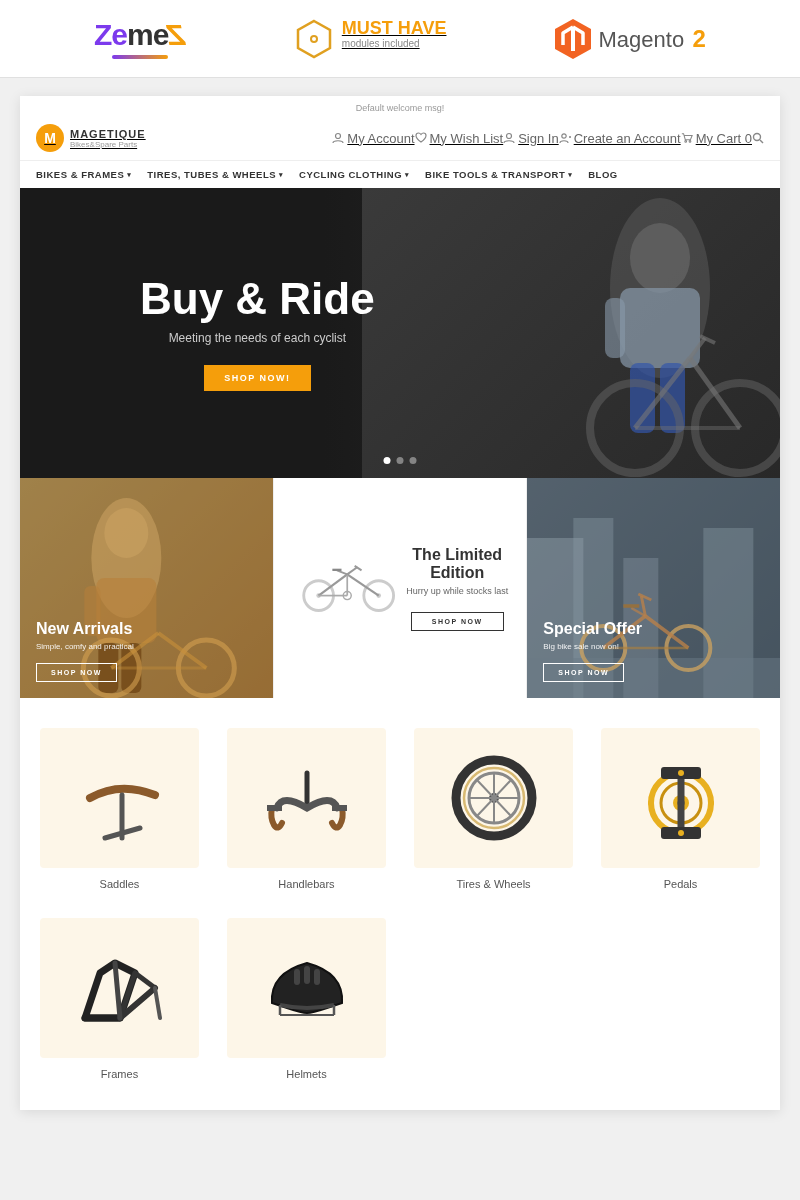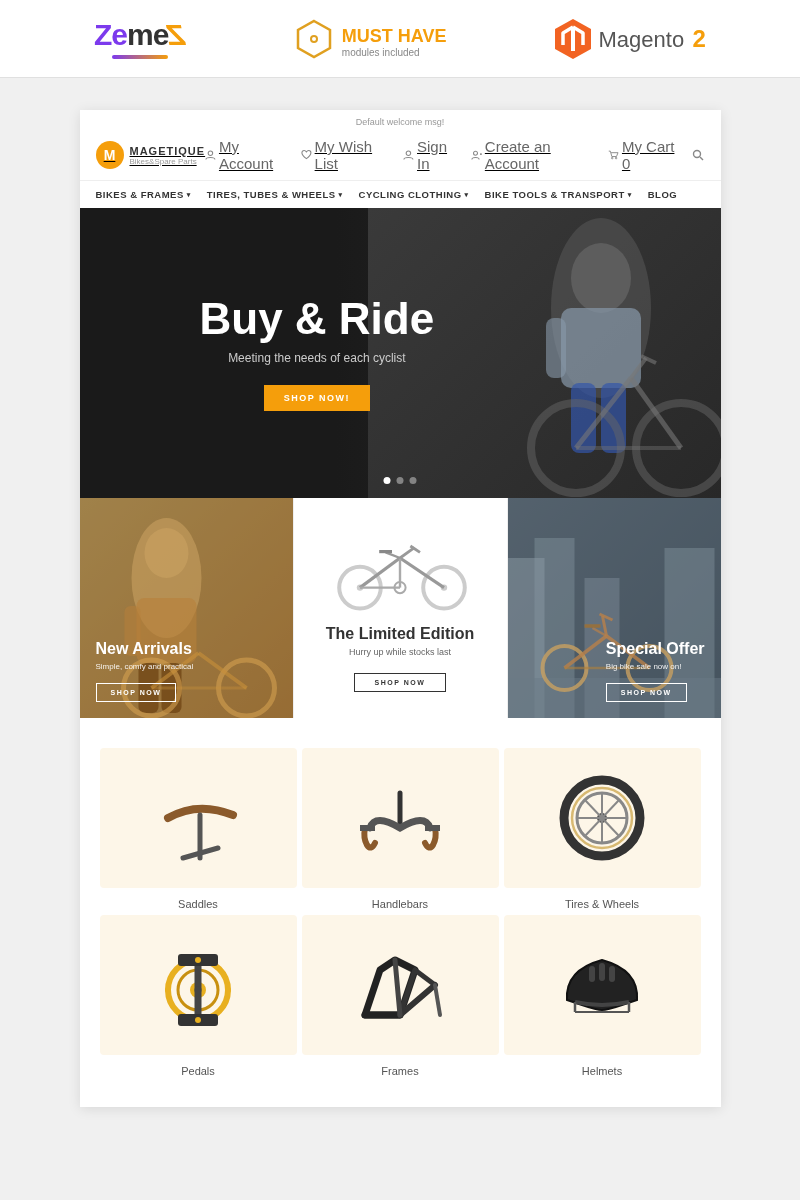"MUST HAVE" .must-have-badge { align-items: flex-end -> flex-start; text-decoration: none -> underline }
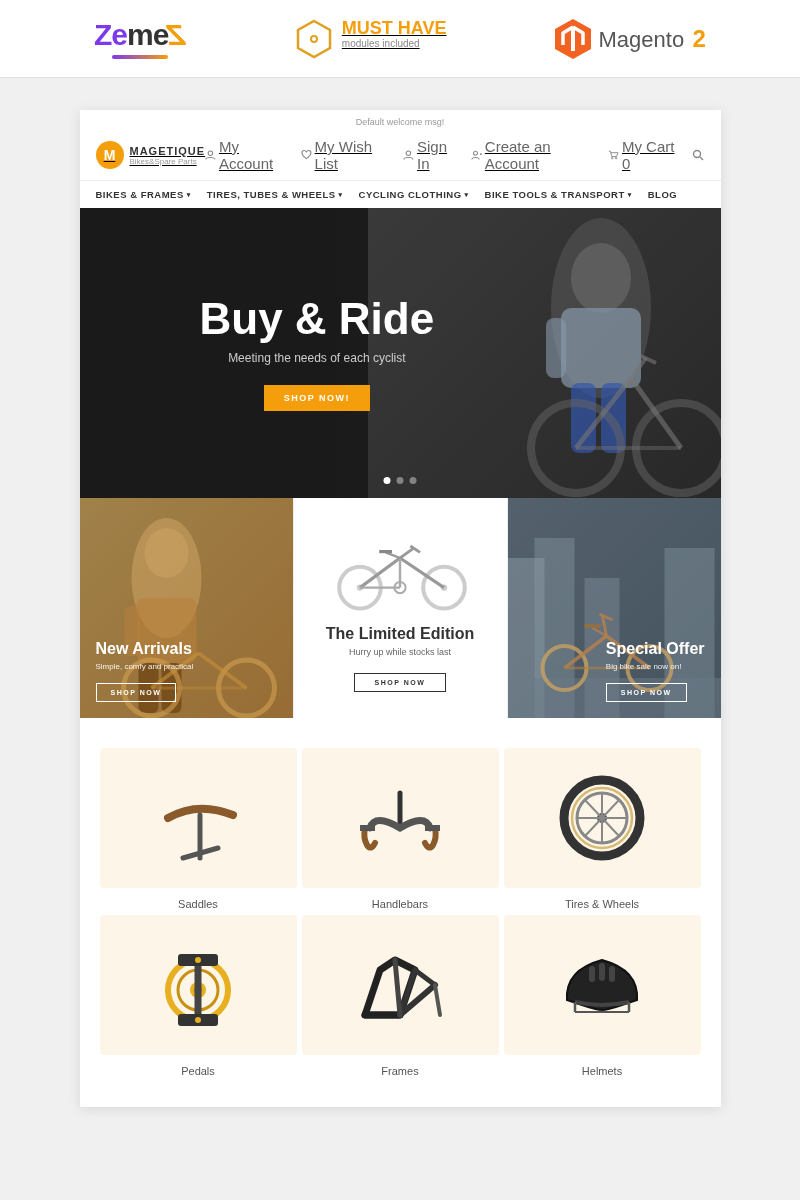"Default welcome msg!" .site-wrapper { margin: 32px auto -> 18px auto; width: 641px -> 760px }
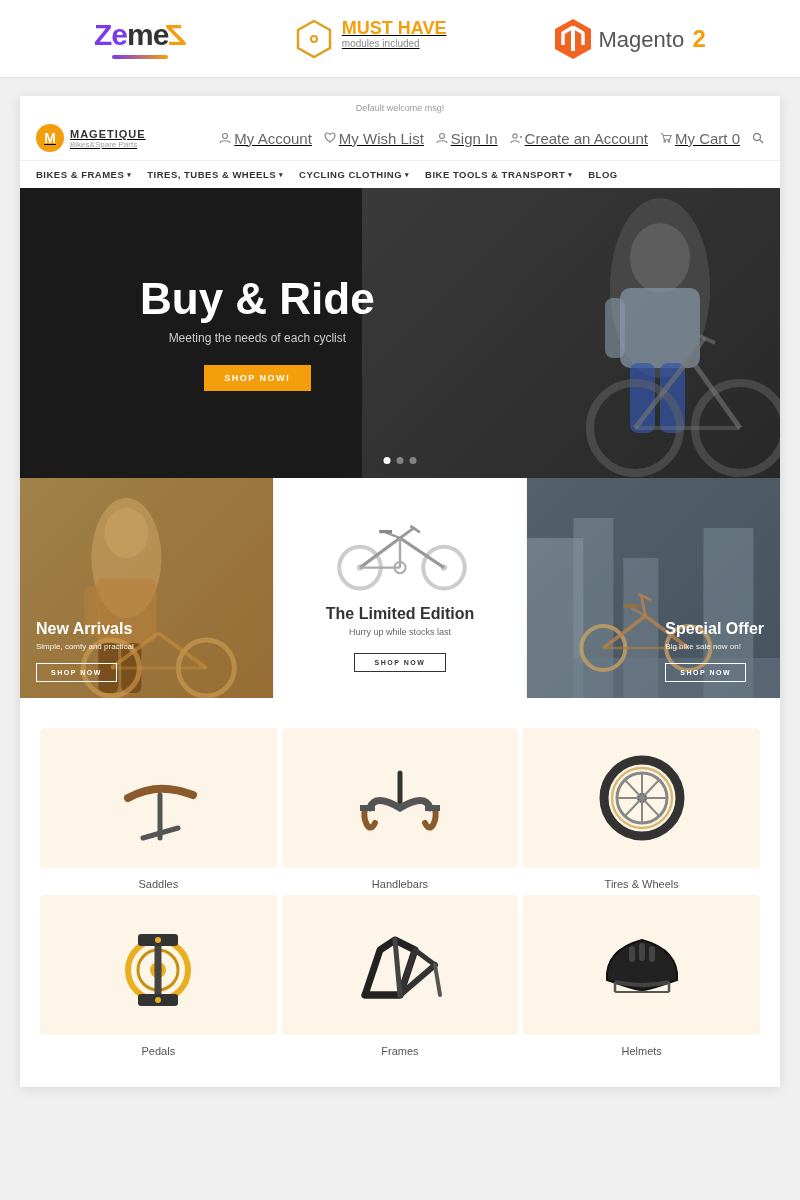"My Account" .header-actions { font-size: 15px -> 13px; gap: 12px -> 0 }
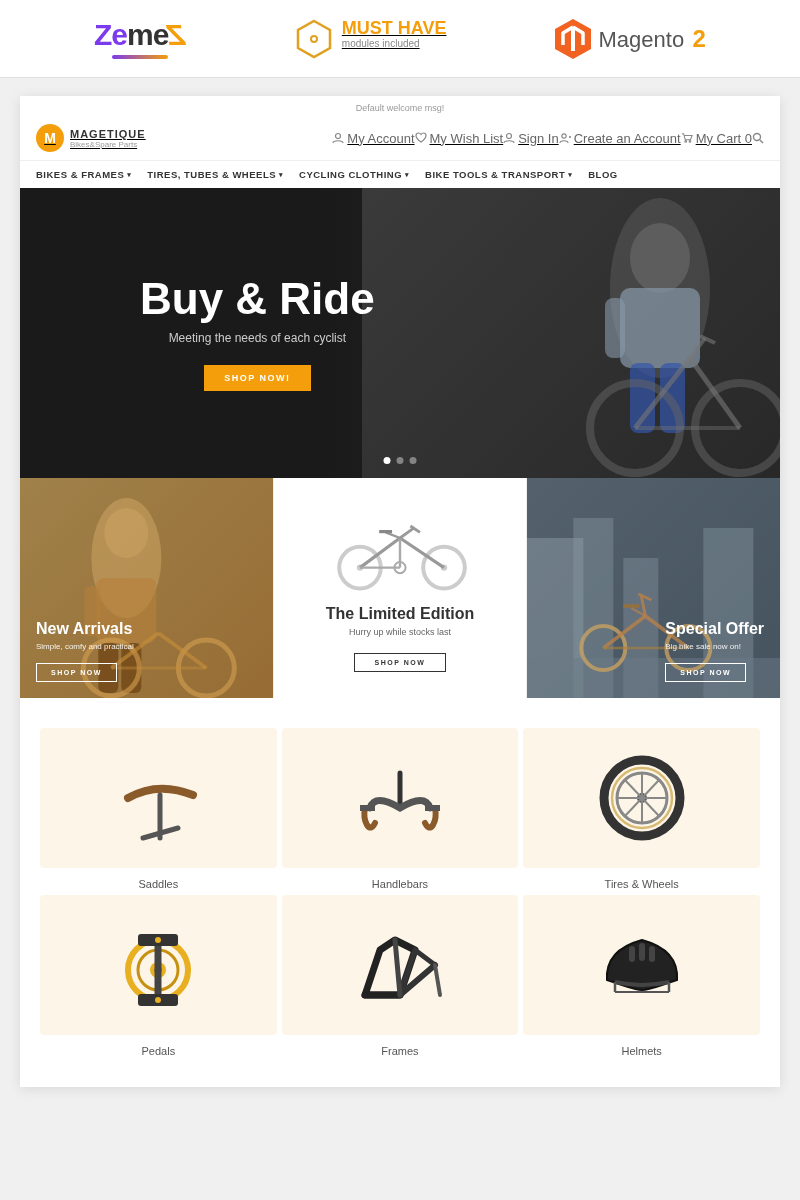"The Limited Edition" .panel-center { flex-direction: column -> row }
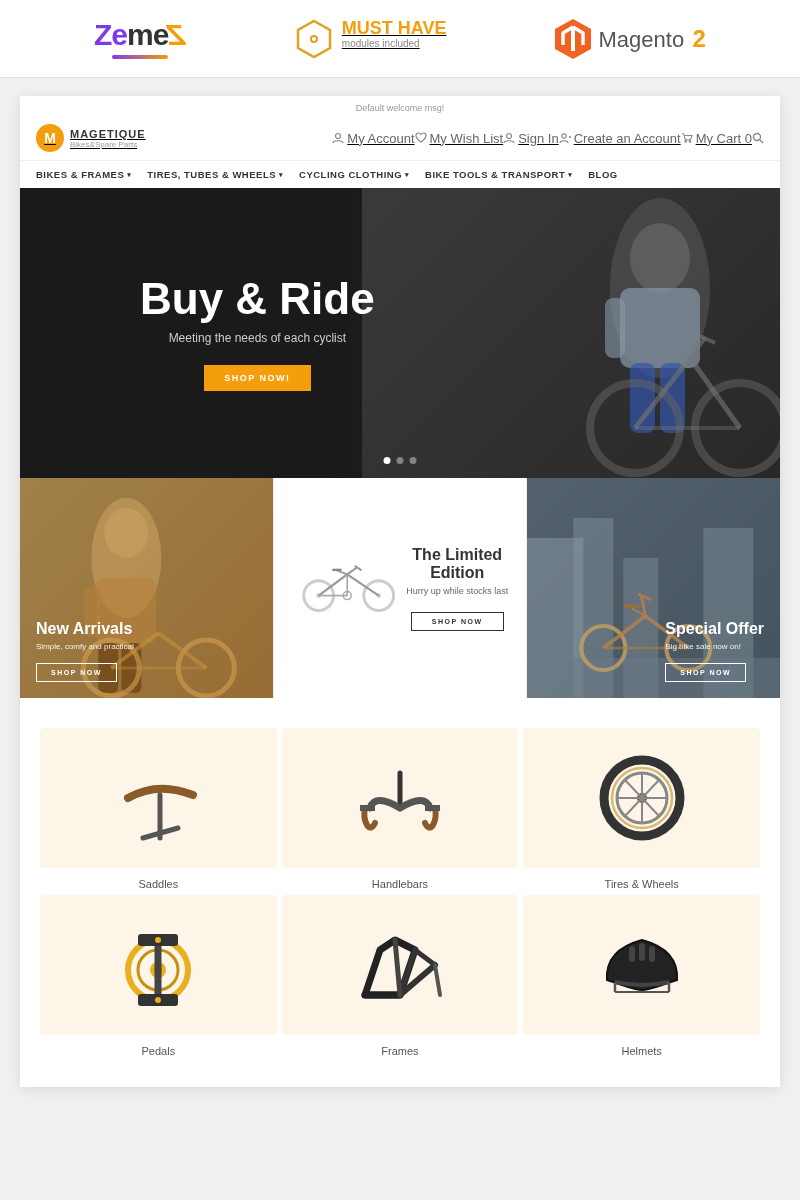"Special Offer" .panel-right { justify-content: flex-end -> none }
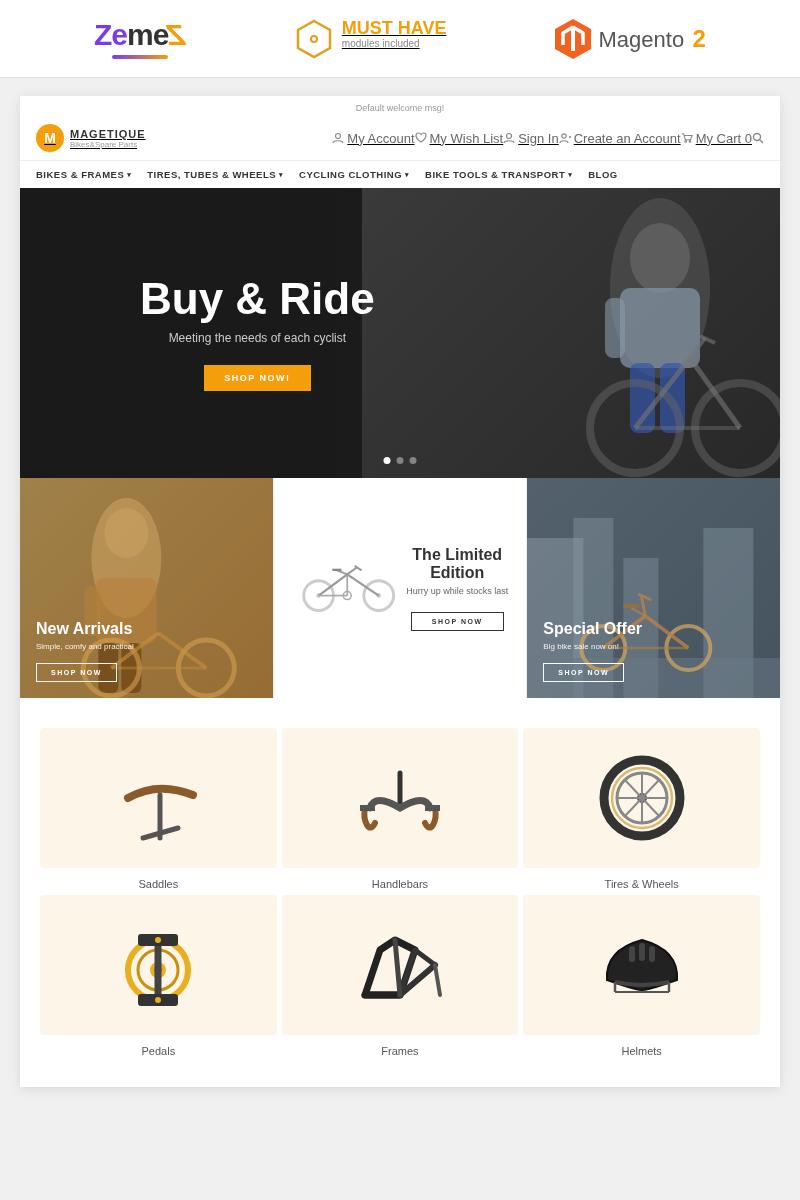"Saddles" .category-grid { gap: 5px -> 28px; grid-template-columns: 1fr 1fr 1fr -> 1fr 1fr 1fr 1fr }
